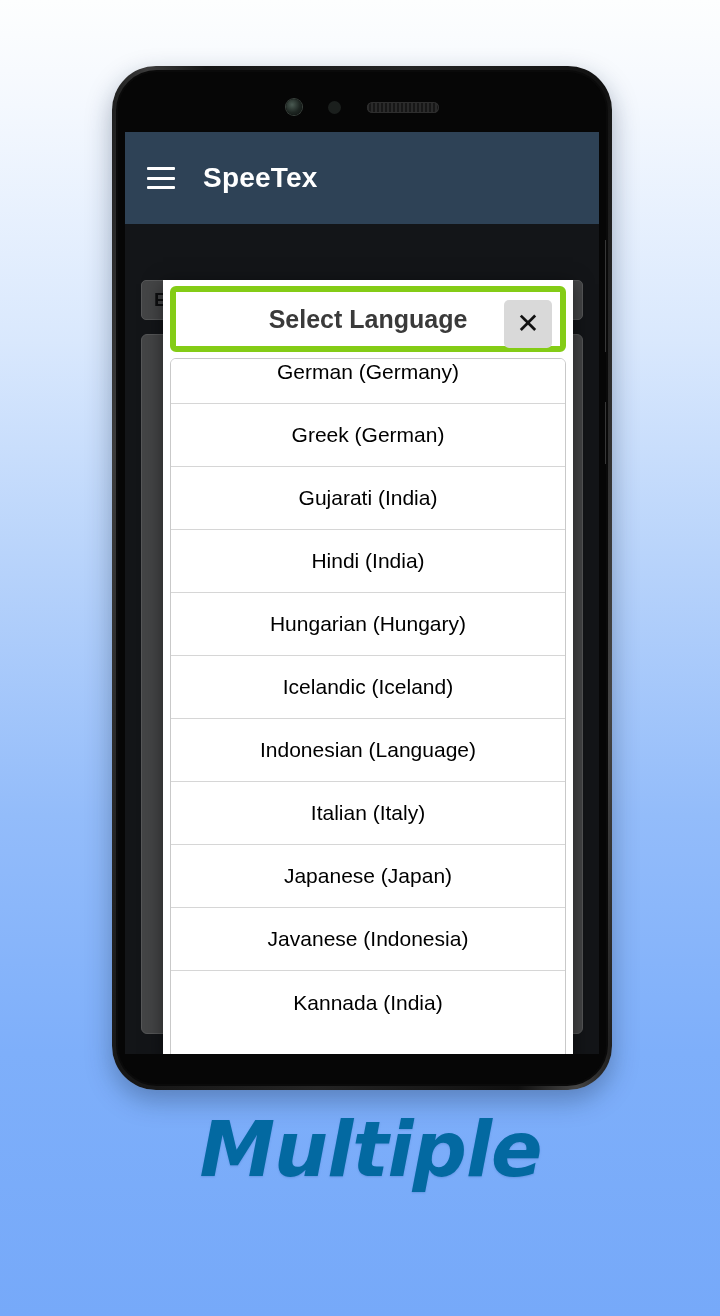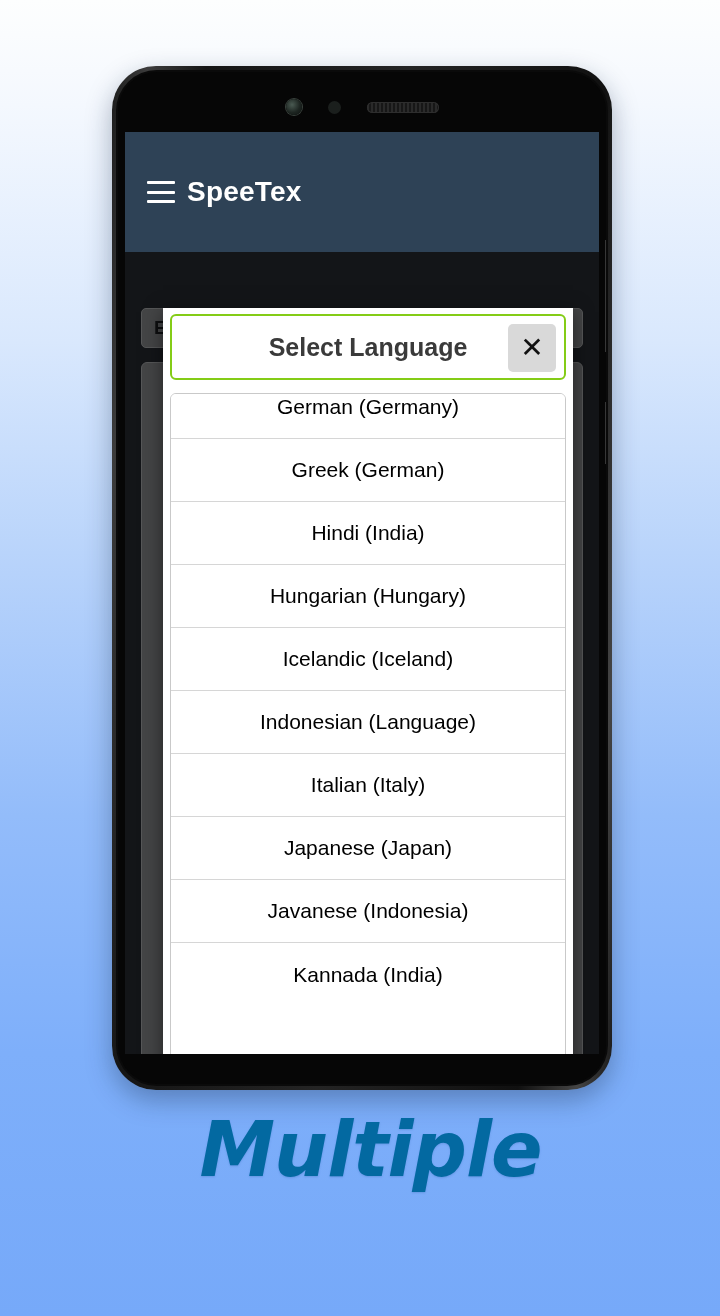"SpeeTex" #app-bar { gap: 12px -> 28px; height: 120px -> 92px }
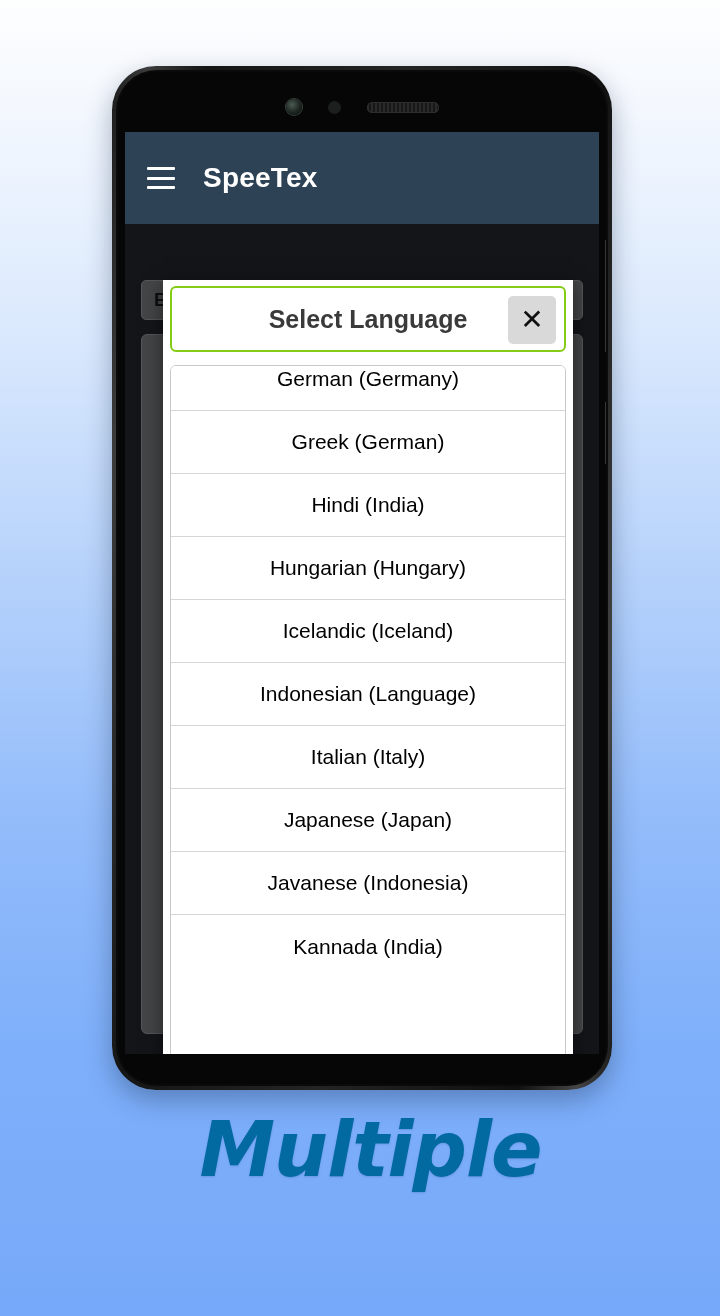"Select Language" #dialog-header { border: 2px solid #84cc16 -> 6px solid #84cc16; margin-bottom: 14px -> 7px }
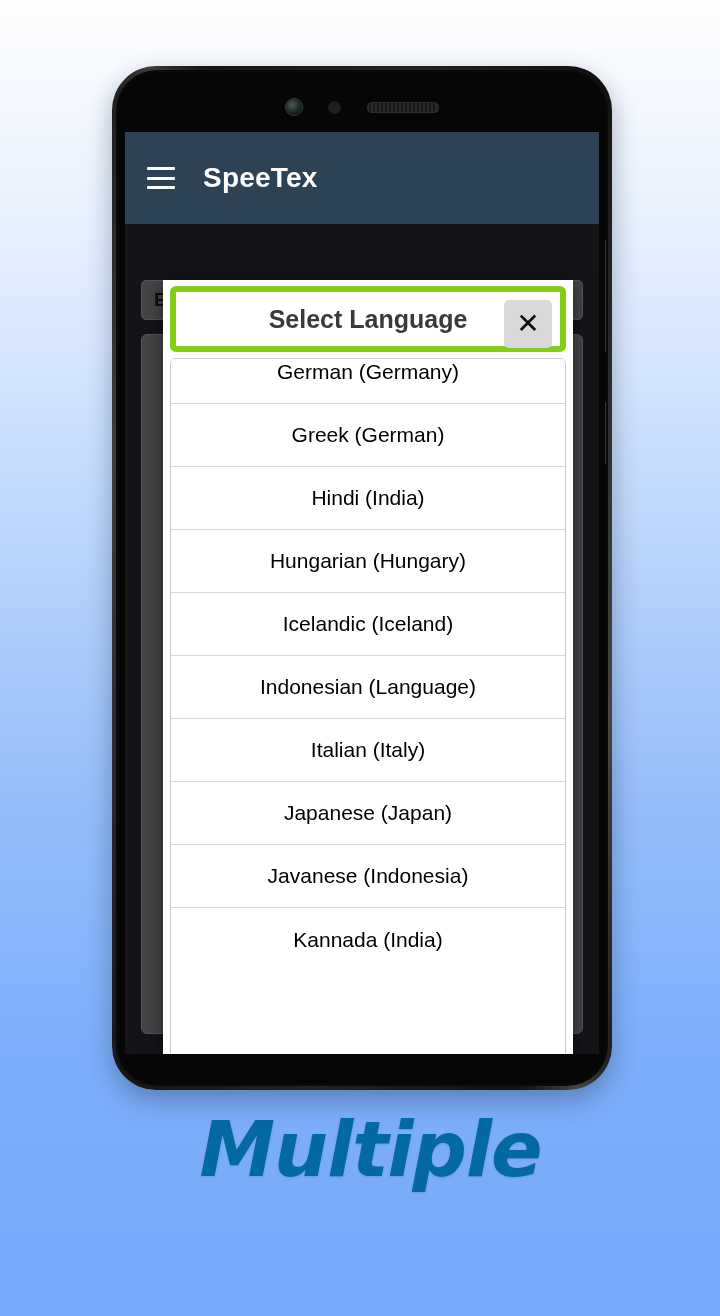"Gujarati (India)" div.language-item { html: none -> <div>Gujarati (India)</div> }
